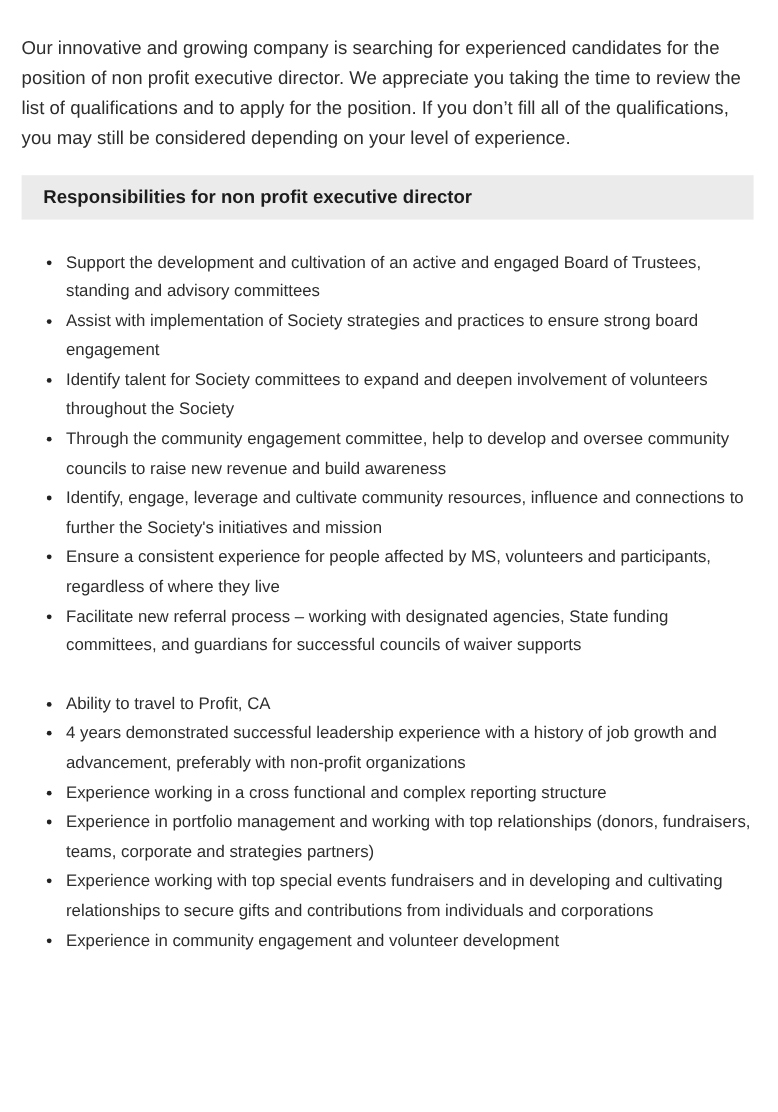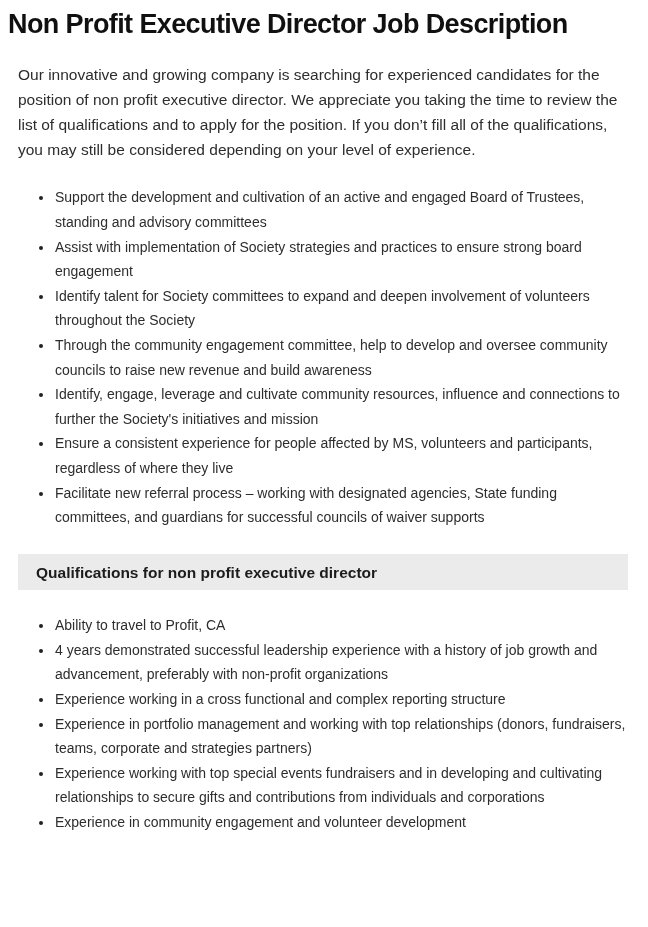"Non Profit Executive Director Job" h1.title { html: <h1>Non Profit Executive Director Job Description</h1> -> none }
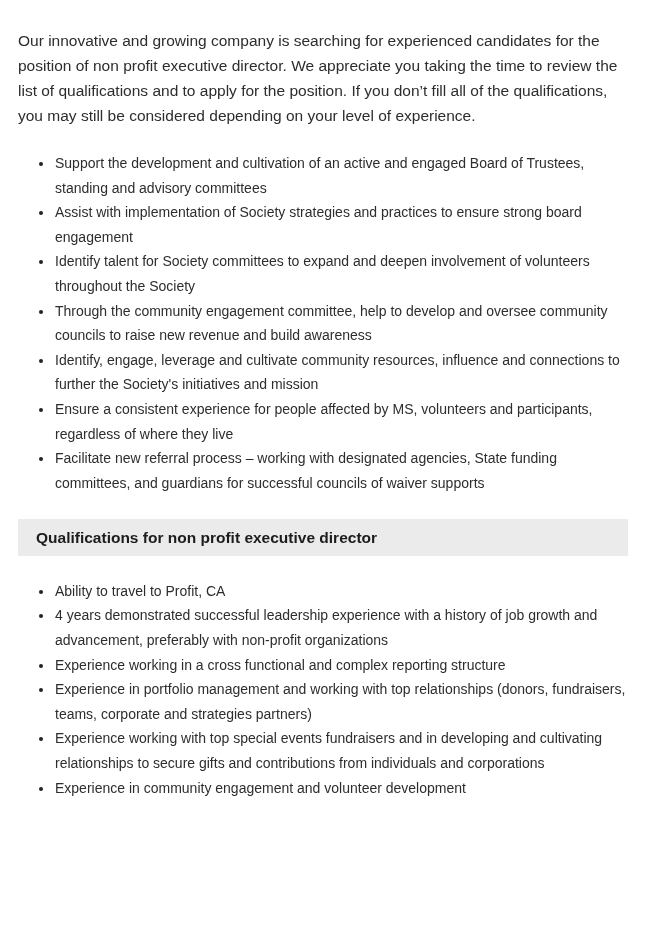"Responsibilities for non profit" h2.section-header { html: none -> <h2>Responsibilities for non profit executive director</h2> }
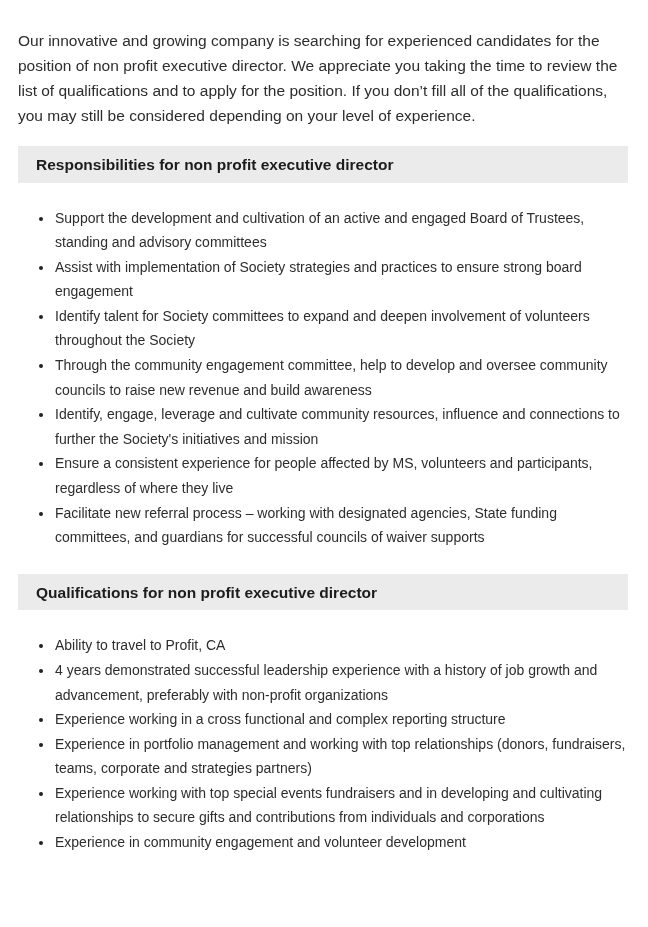"Qualifications for non profit executive" h2.section-header { html: <h2>Qualifications for non profit executive director</h2> -> none }
